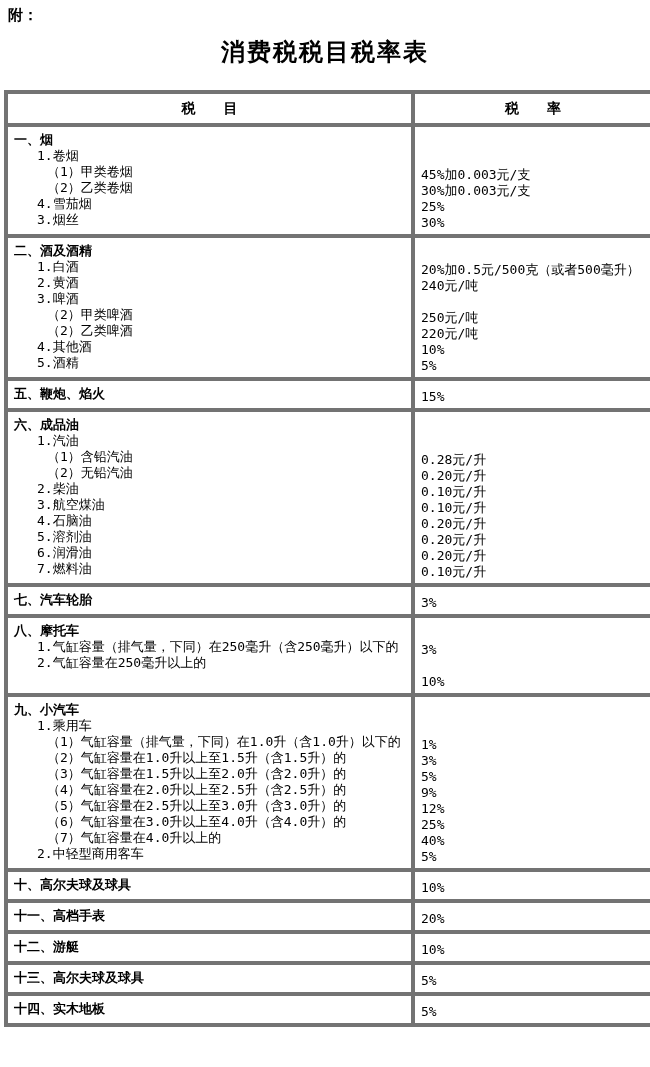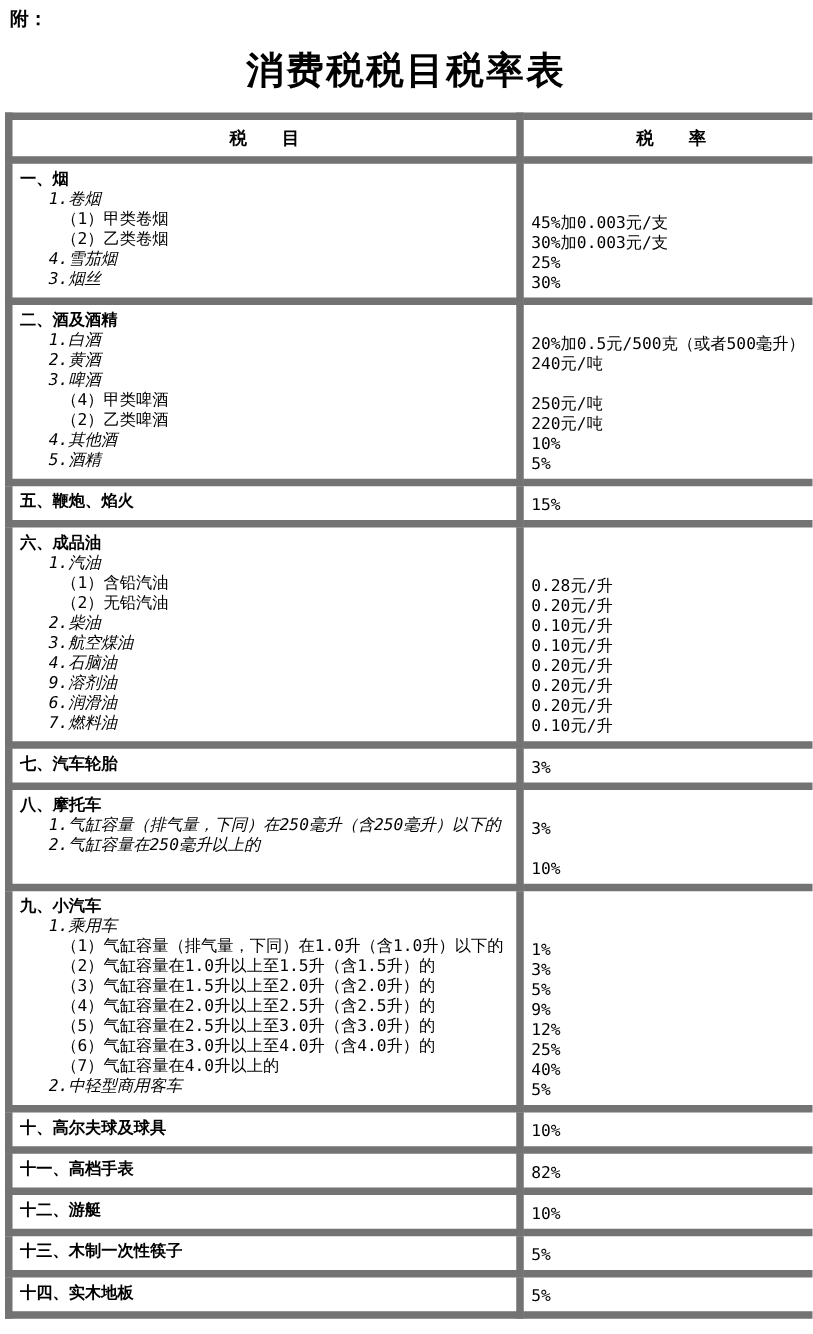"消费税税目税率表" .doc-title { font-size: 30px -> 24px }
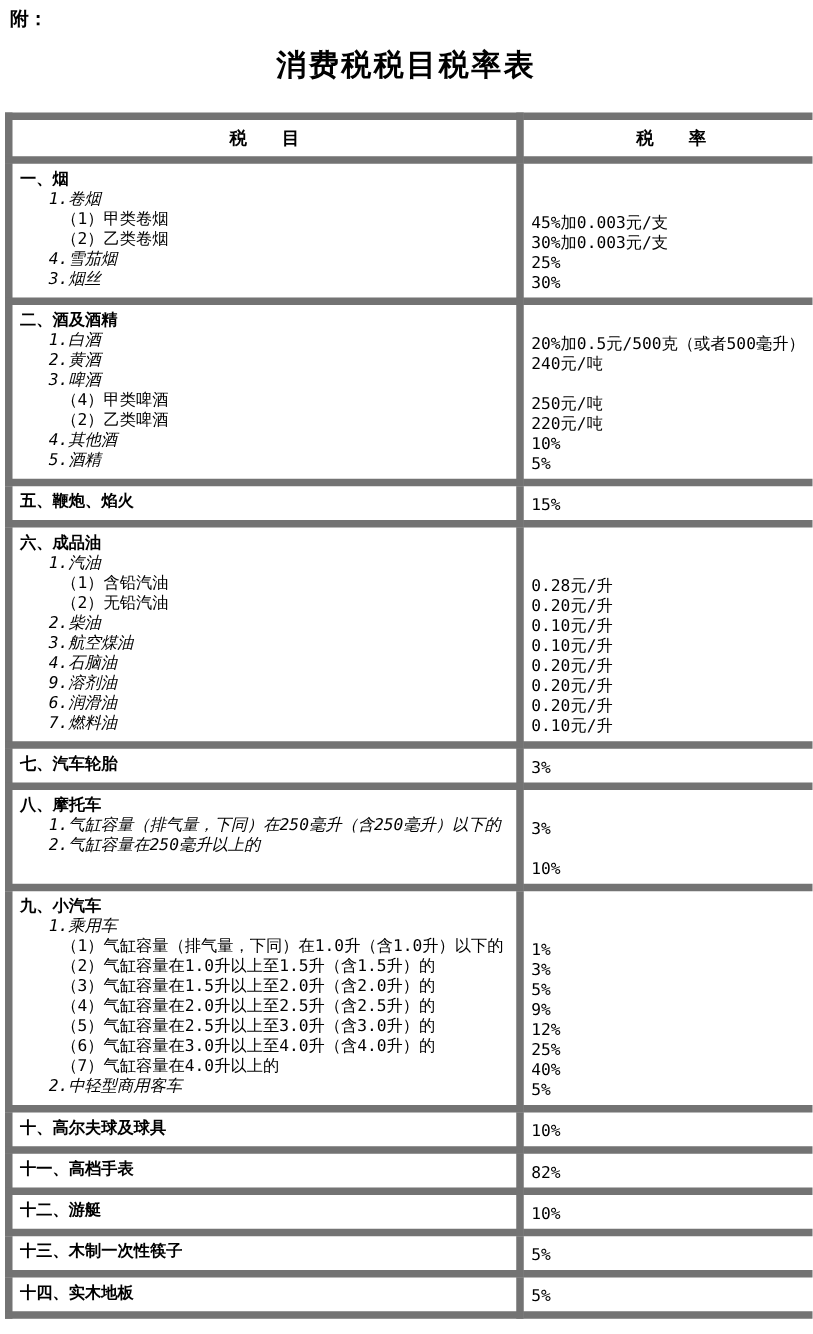"税 目" .tax-table th, .tax-table td { border: 6px solid #737373 -> 4px solid #737373 }
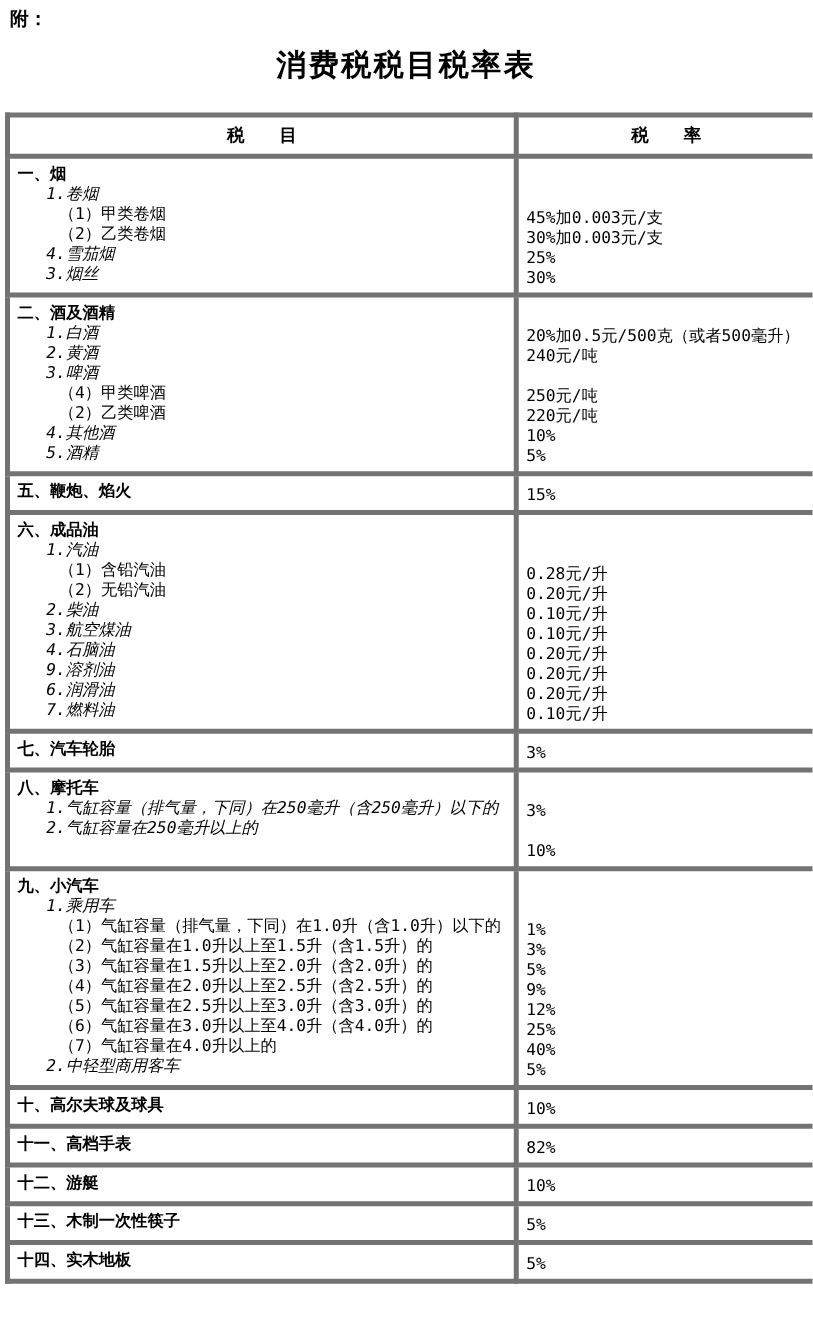"1.卷烟" .ind1 { font-style: italic -> none }
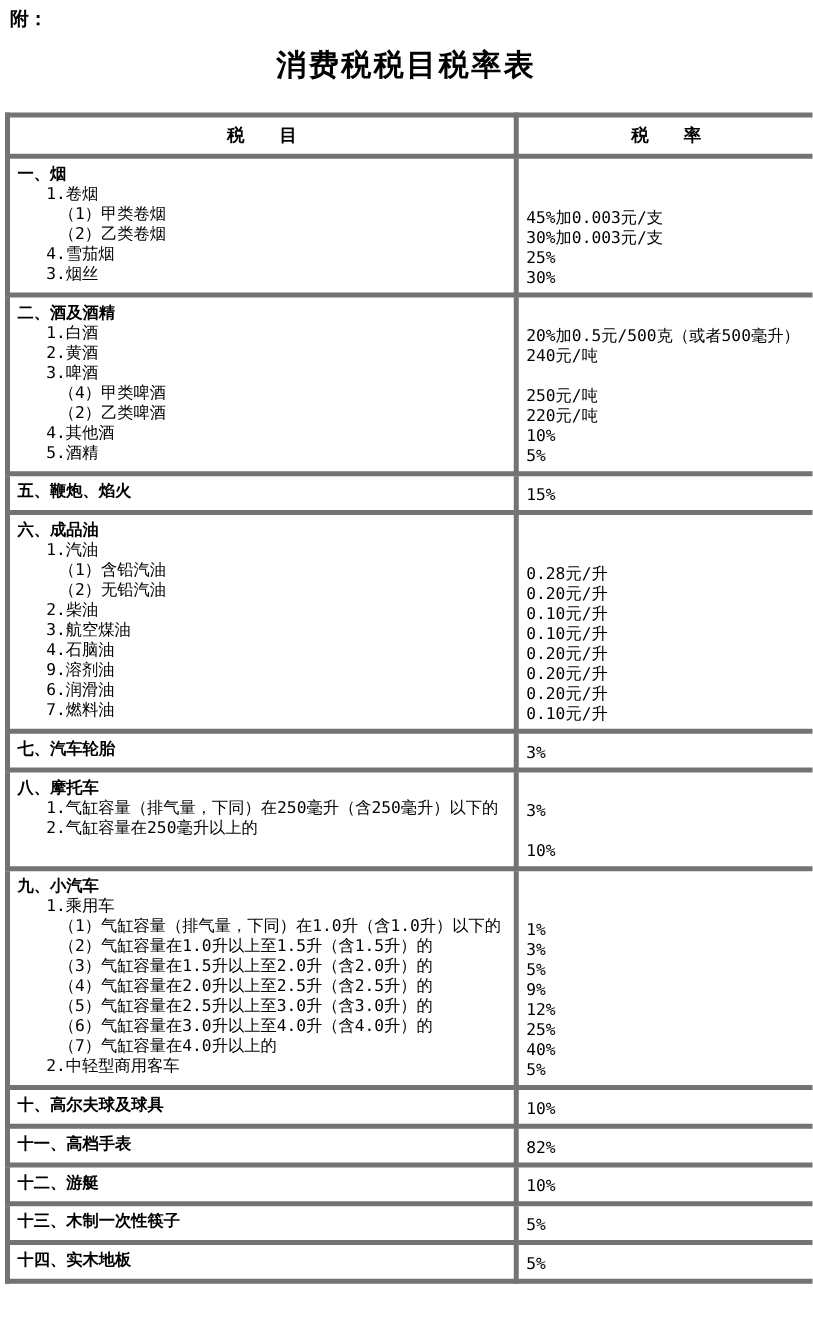"（4）甲类啤酒" div.line { text: 4 -> 2 }
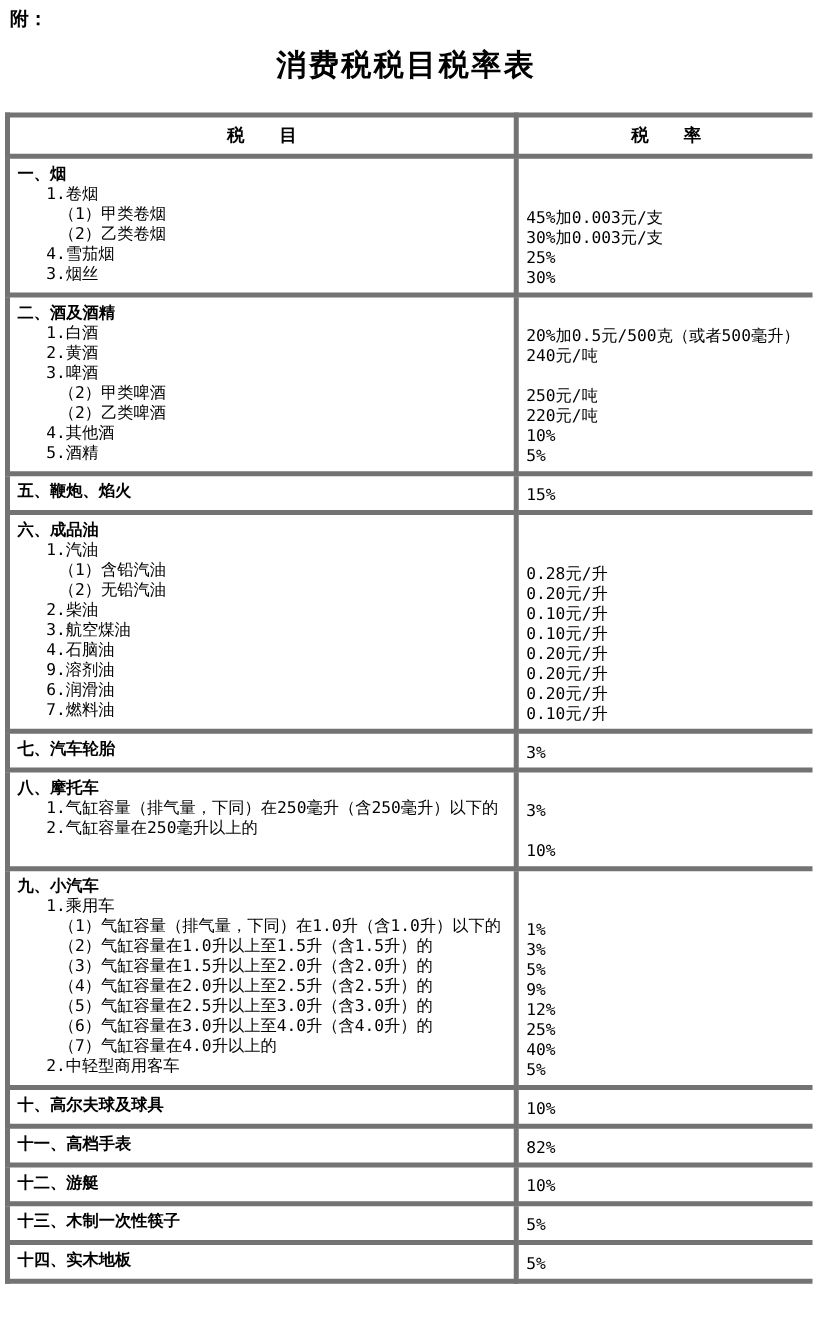"9.溶剂油" div.line { text: 9 -> 5 }
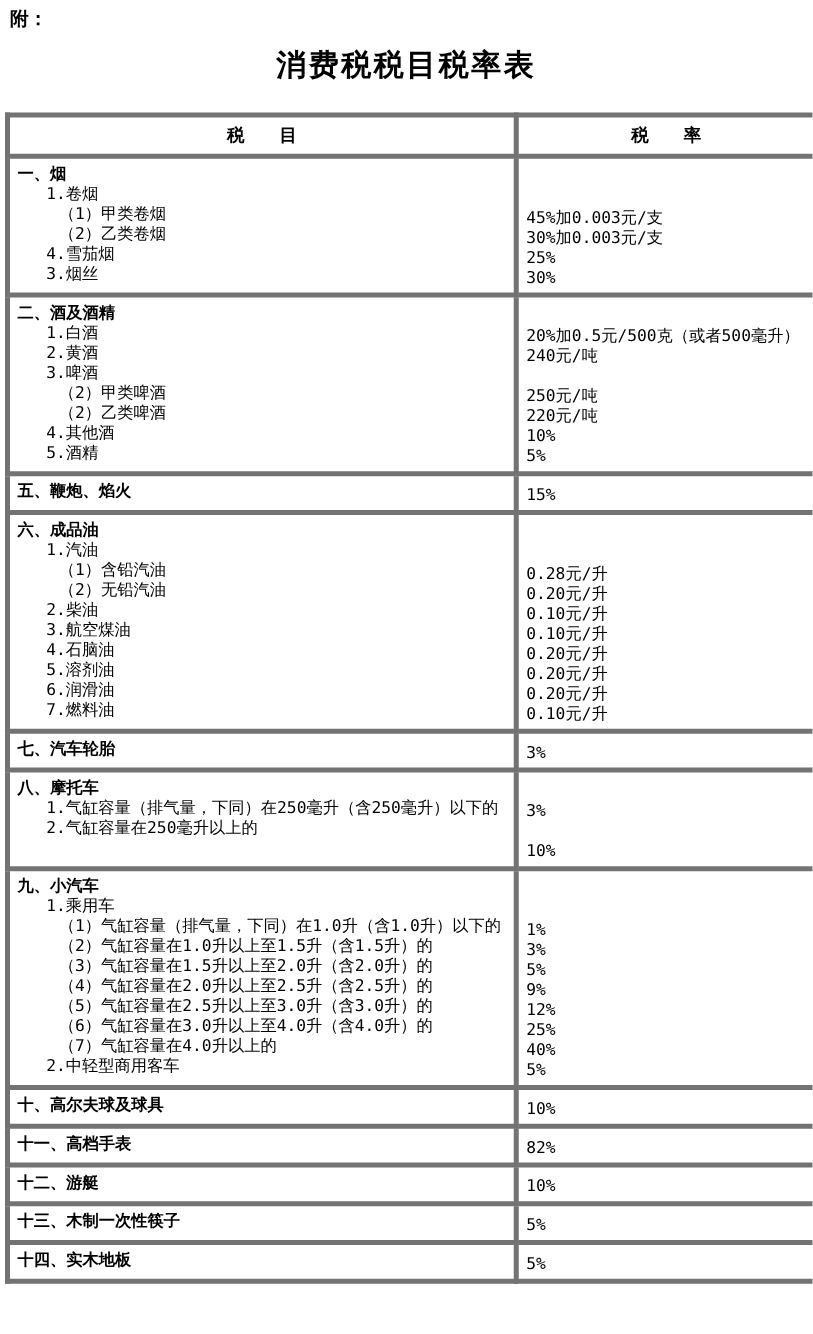"82%" div.line { text: 82% -> 20% }
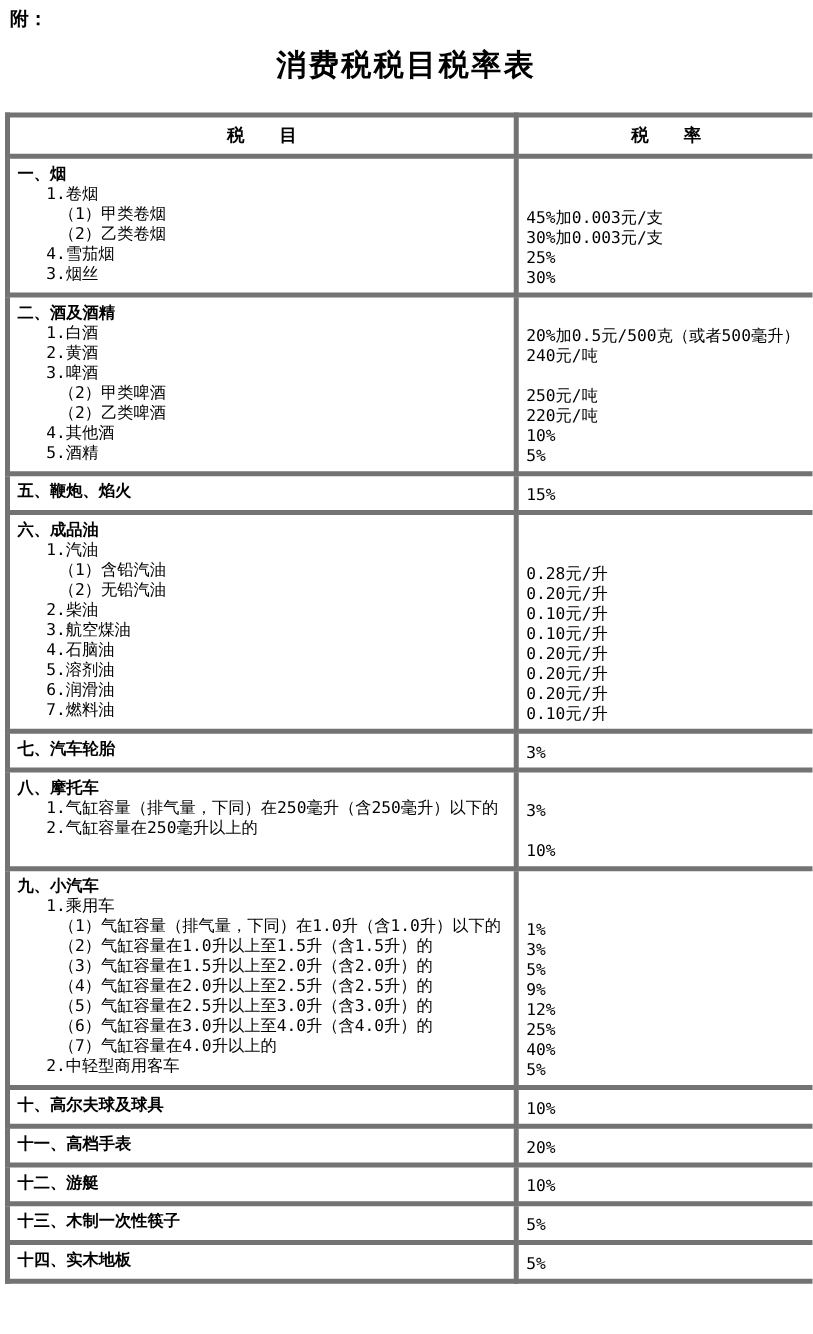"十三、木制一次性筷子" div.line { text: 木制一次性筷子 -> 高尔夫球及球具 }
